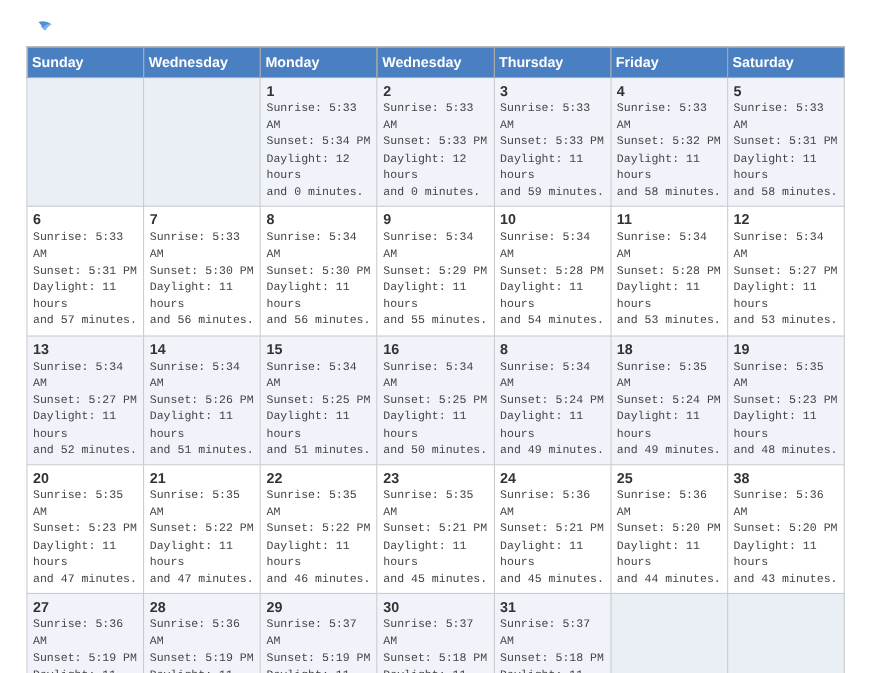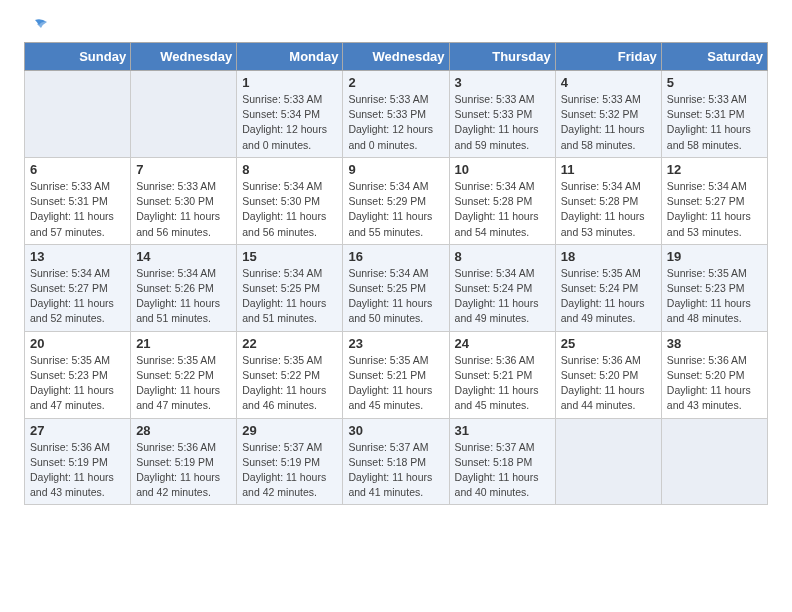"Sunday" .calendar th { text-align: right -> left }
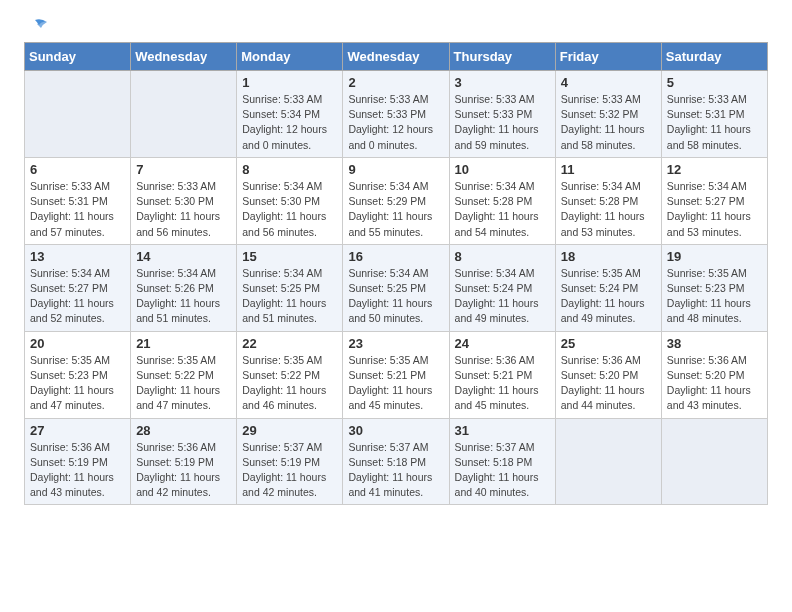"Sunrise: 5:33 AM" .day-info { font-family: none -> Liberation Mono, monospace }
